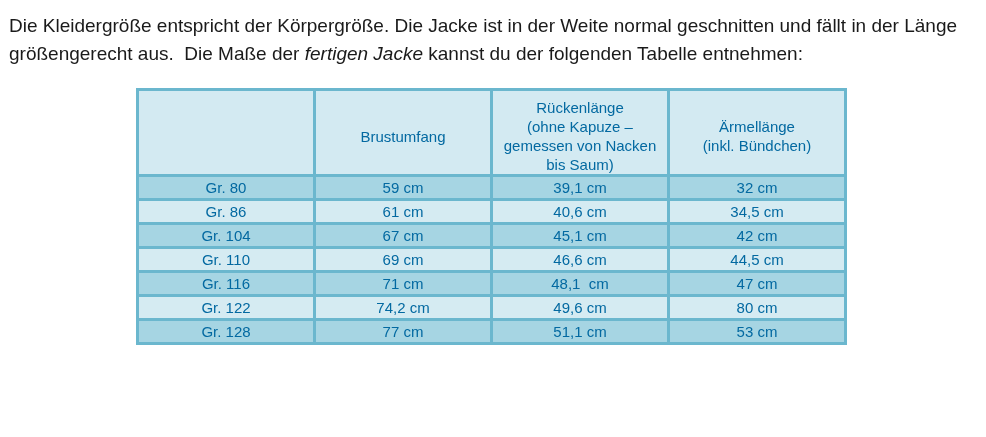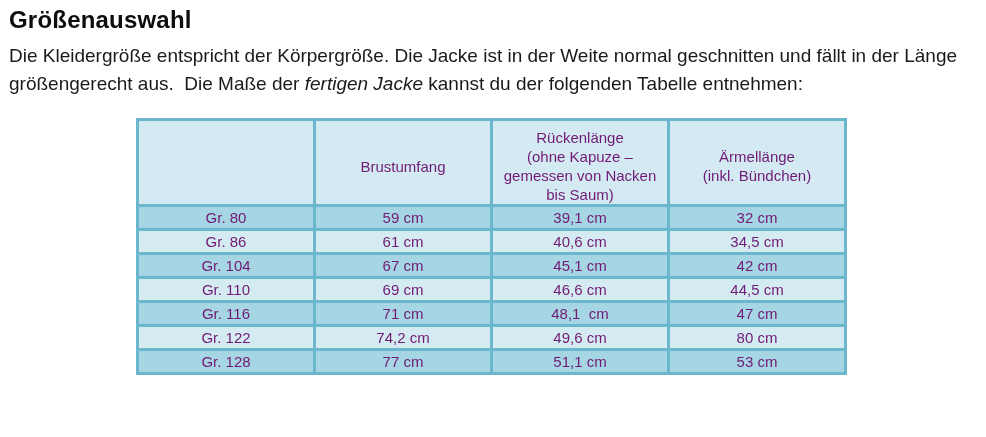"Größenauswahl" h1.page-title { html: <h1>Größenauswahl</h1> -> none }
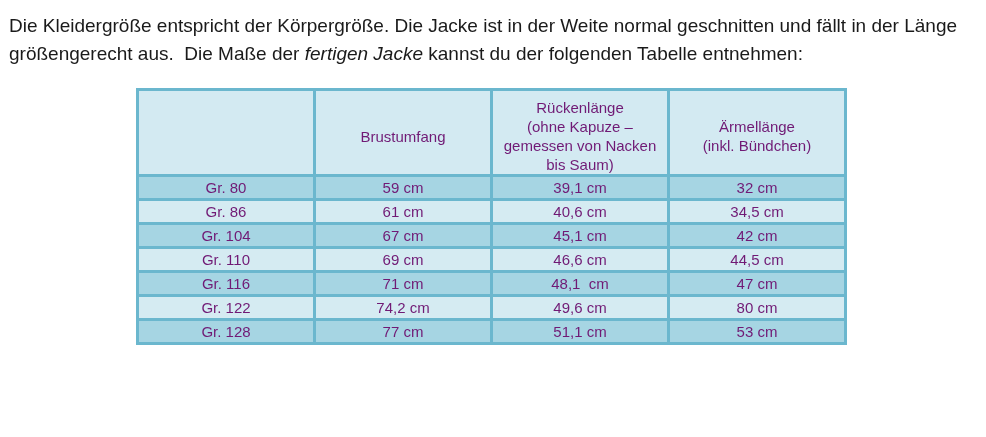"Rückenlänge" table.size-table th, table.size-table td { color: #701a75 -> #0369a1 }
